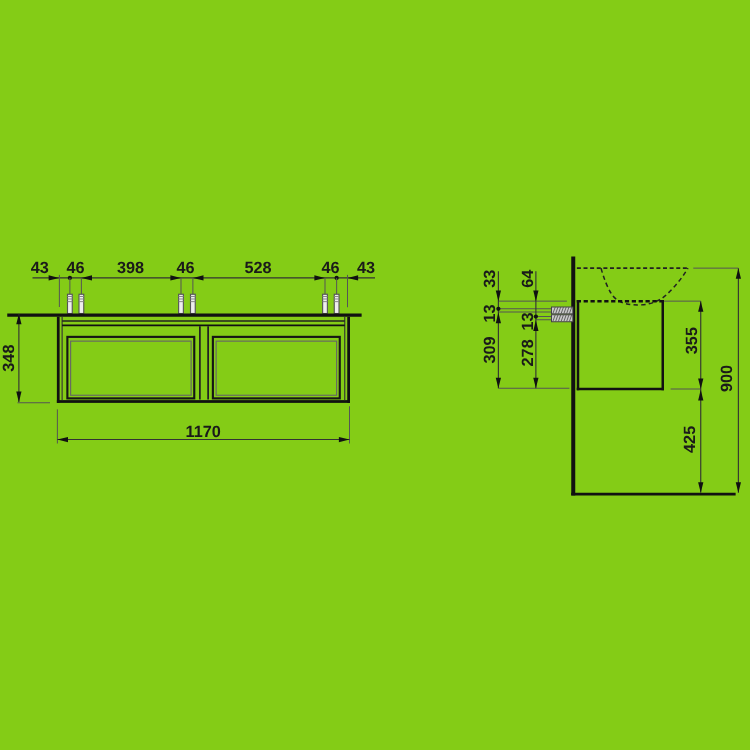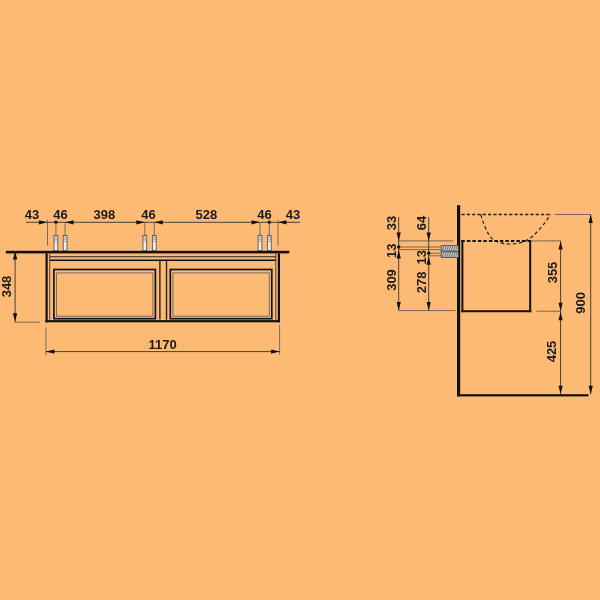"43" .wrap { background: #fdba74 -> #84cc16 }
